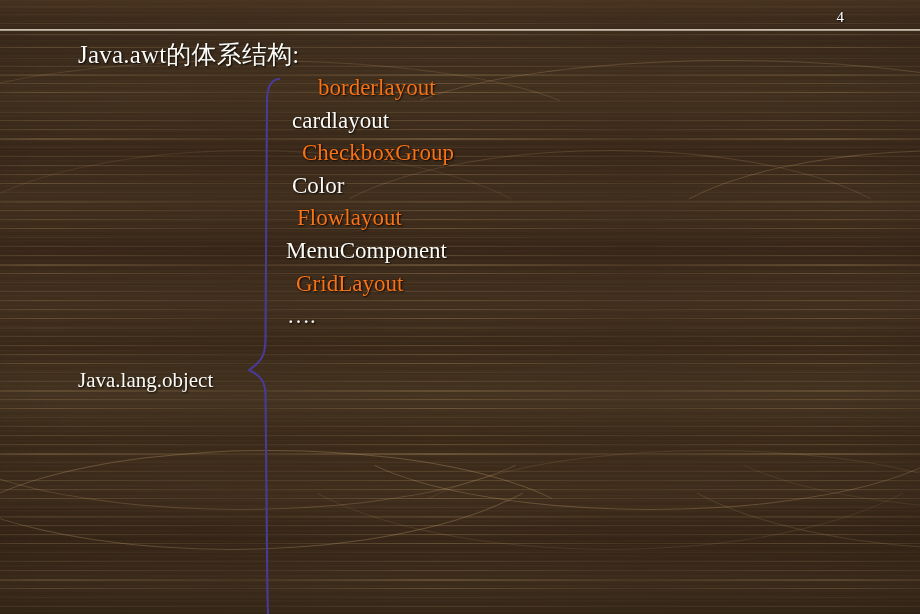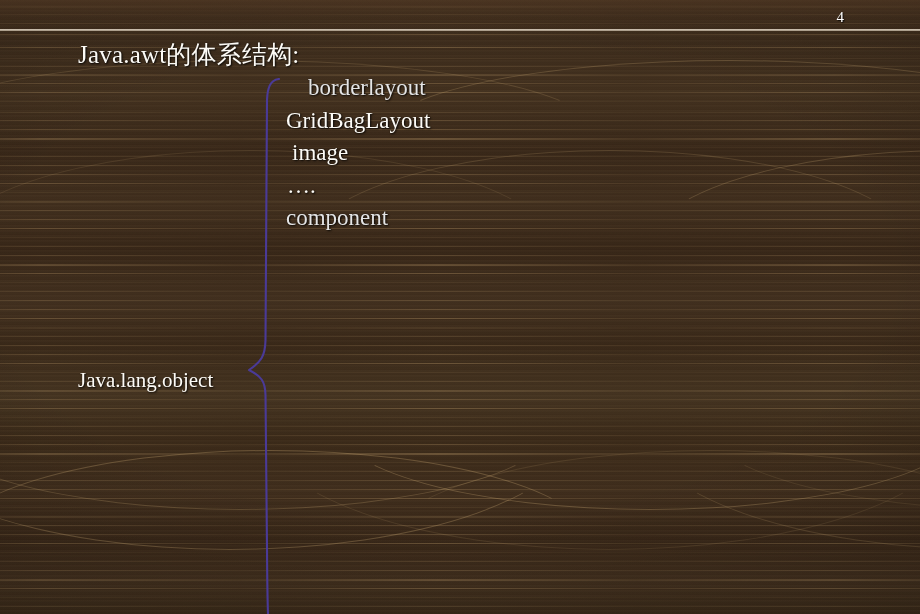"borderlayout" .class-item.c-yellow { color: #e5e5e5 -> #f97316; margin-left: none -> 10px }
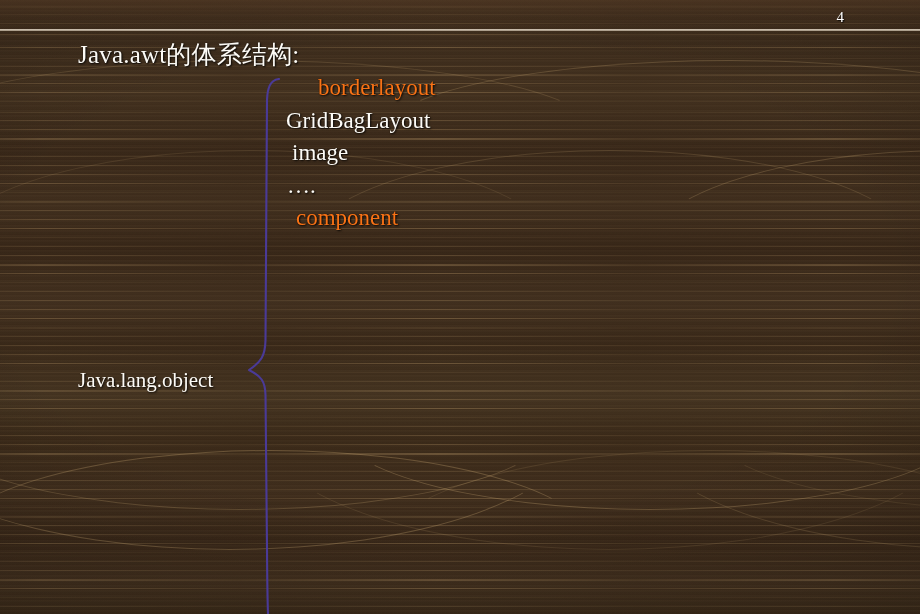"cardlayout" div.class-item { html: none -> <div>cardlayout</div> }
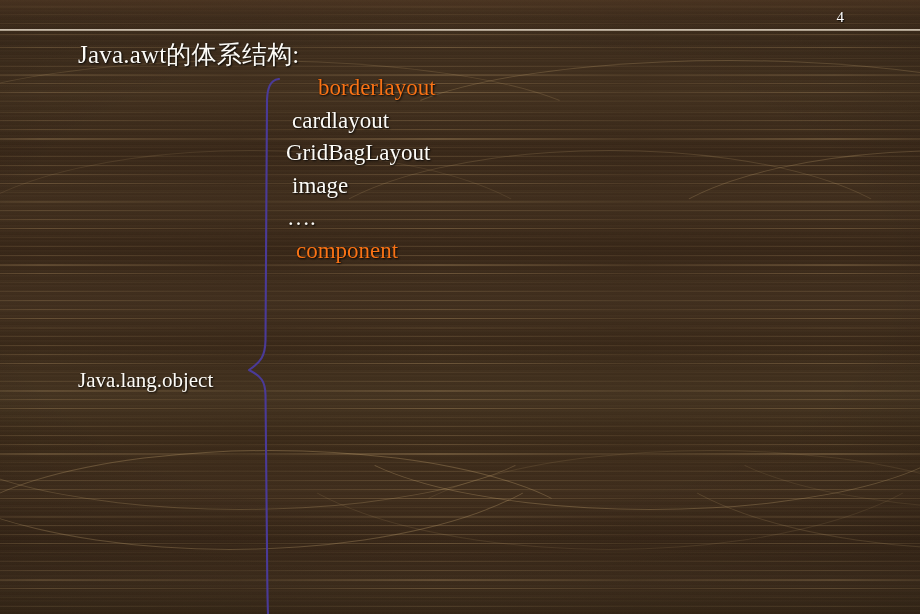"CheckboxGroup" div.class-item { html: none -> <div>CheckboxGroup</div> }
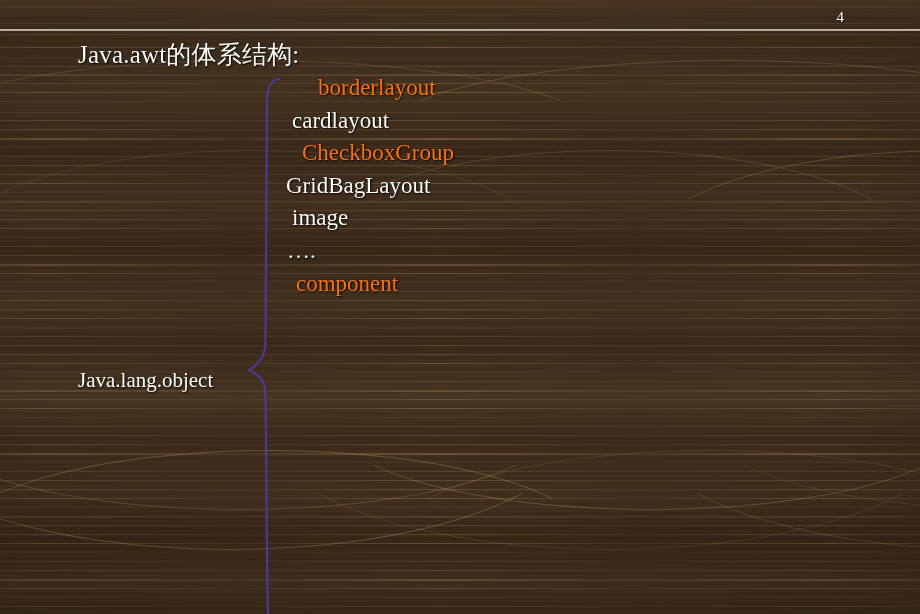"Color" div.class-item { html: none -> <div>Color</div> }
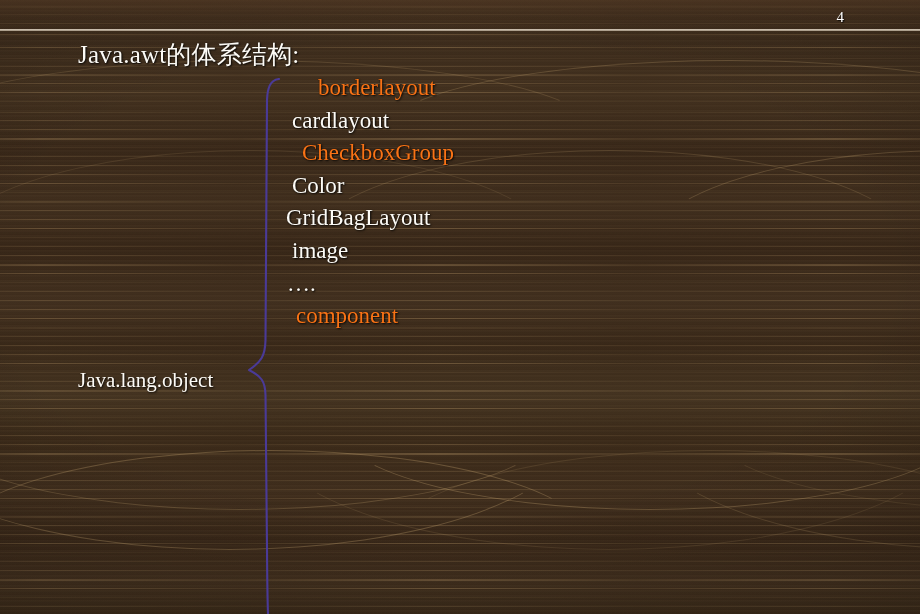"Flowlayout" div.class-item { html: none -> <div>Flowlayout</div> }
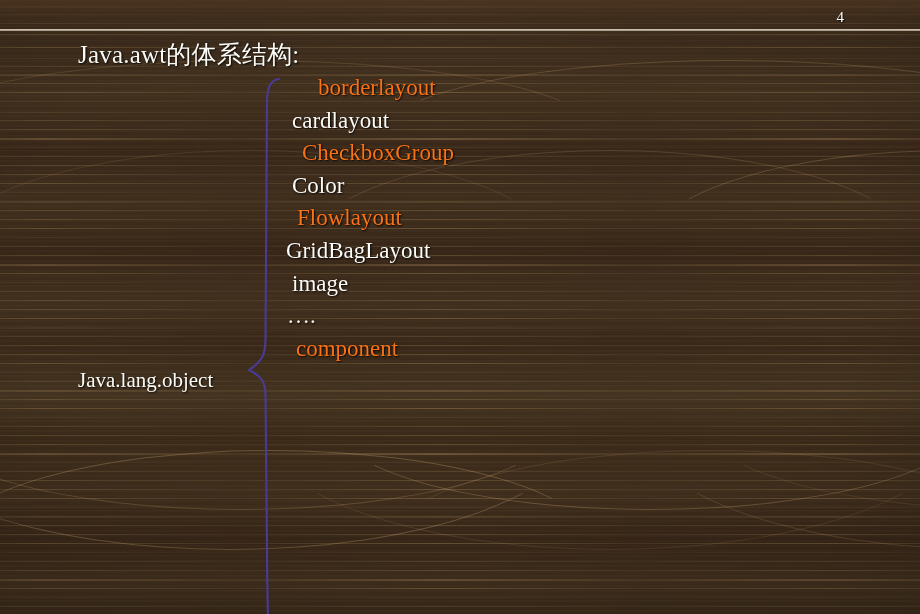"GridBagLayout" div.class-item { text: GridBagLayout -> MenuComponent }
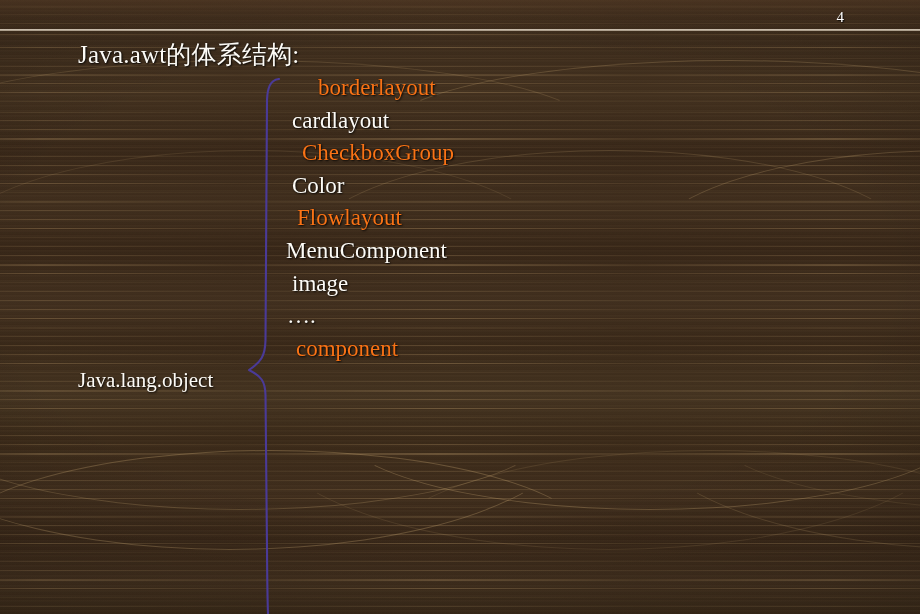"GridLayout" div.class-item { html: none -> <div>GridLayout</div> }
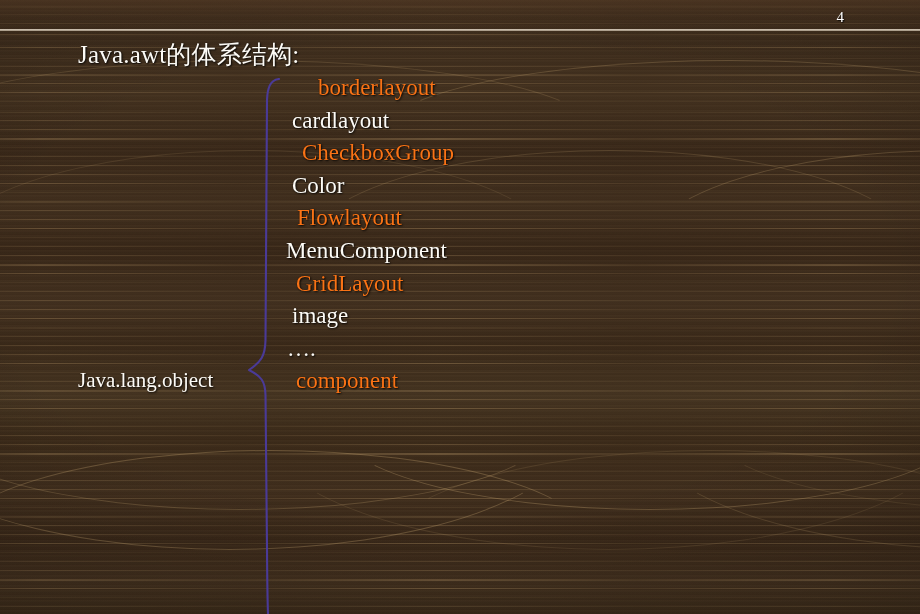"image" div.class-item { html: <div>image</div> -> none }
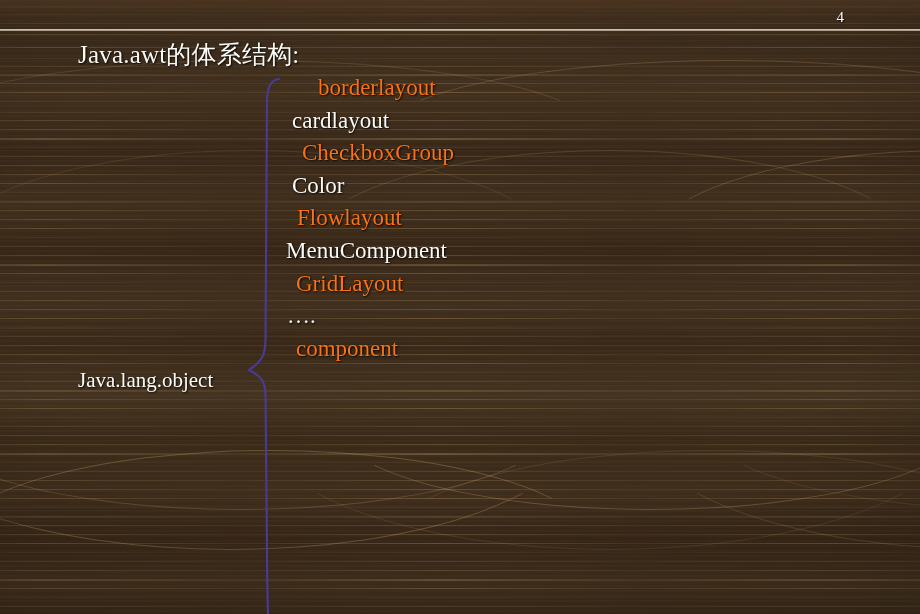"component" div.class-item { html: <div>component</div> -> none }
